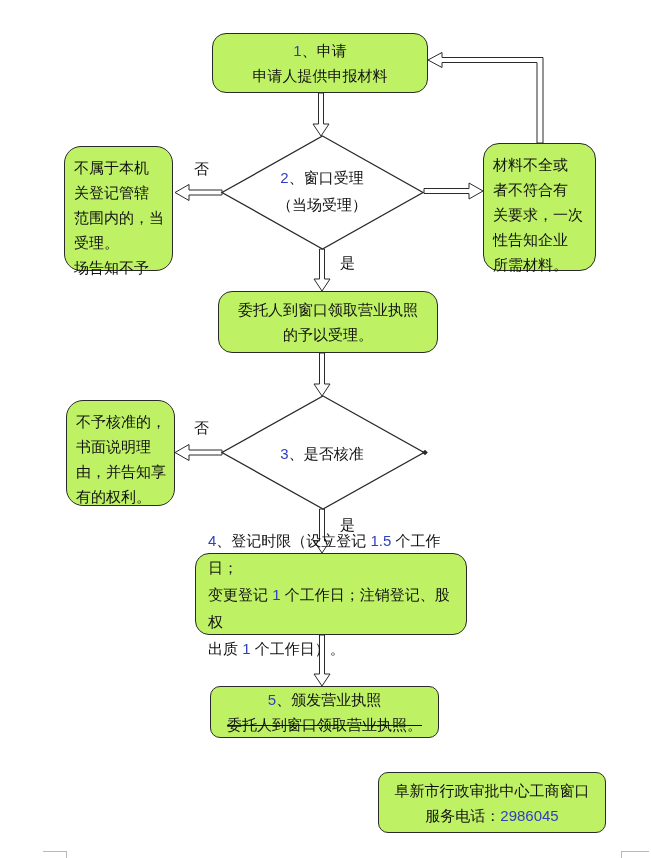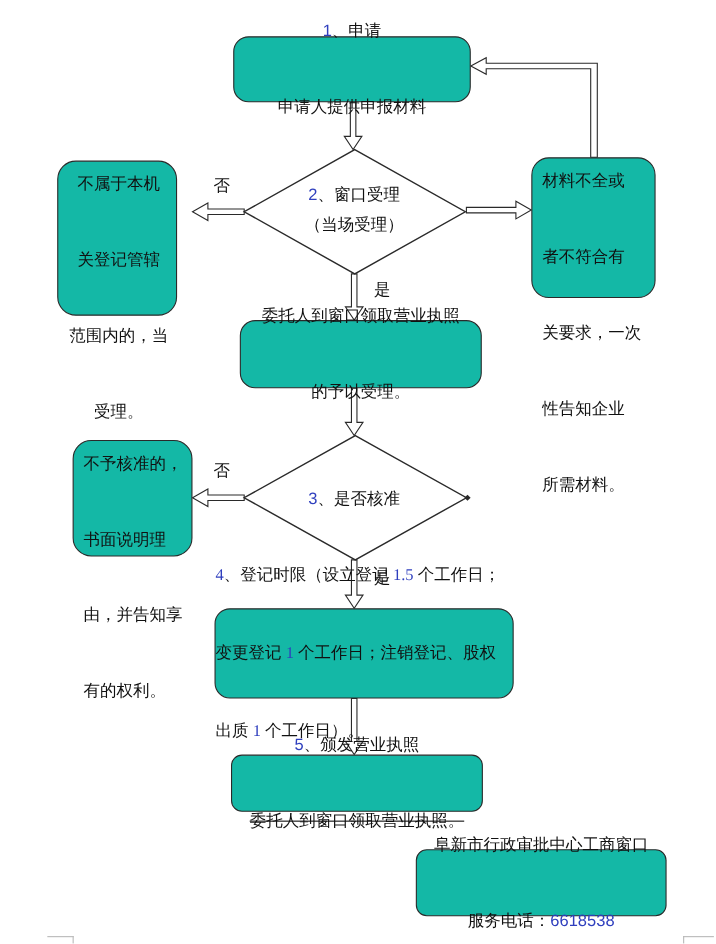"1、申请" .node { background: #14b8a6 -> #bef264; gap: 44px -> none }
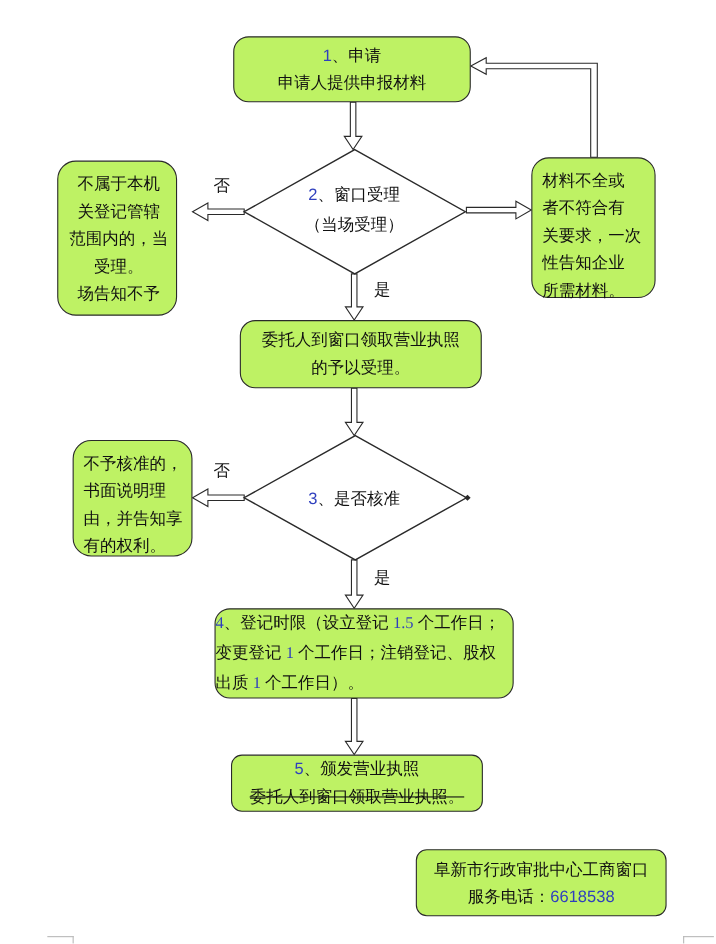"不属于本机" div.node { align-items: center -> none; height: 141px -> 125px; left: 52px -> 64px }
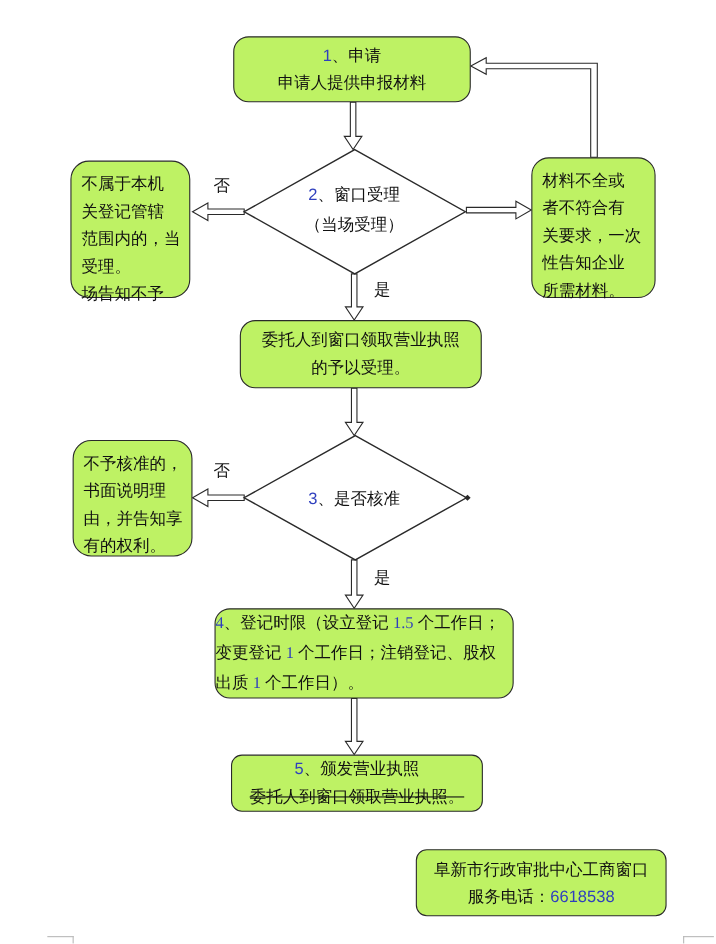"4、登记时限（设立登记 1.5 个工作日；" .left-align { font-family: Liberation Serif, serif -> none; padding-left: none -> 12px }
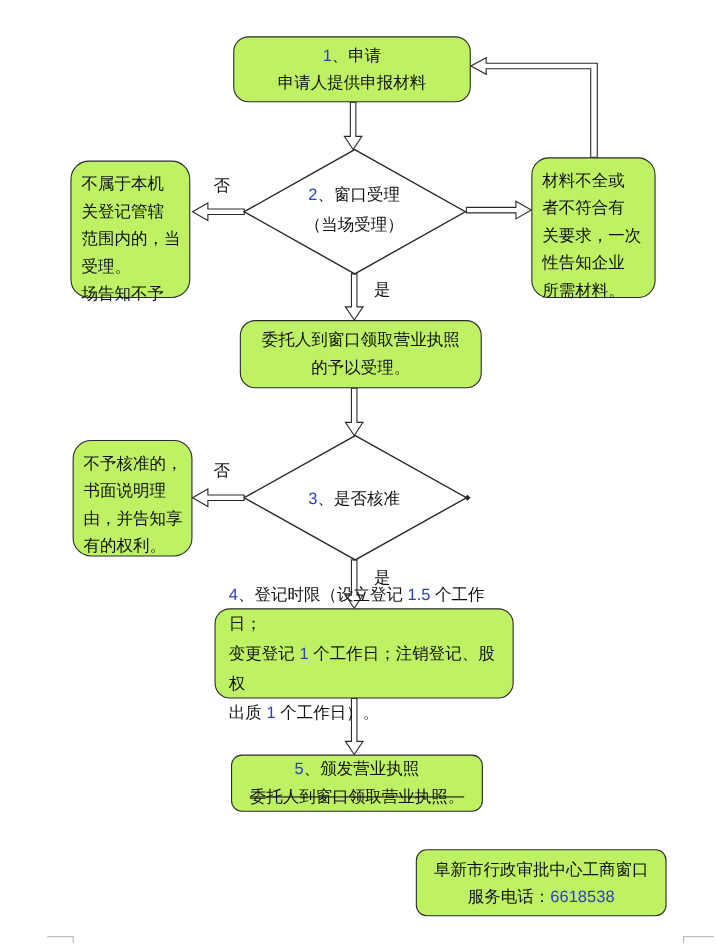"6618538" span.num { text: 6618538 -> 2986045 }
